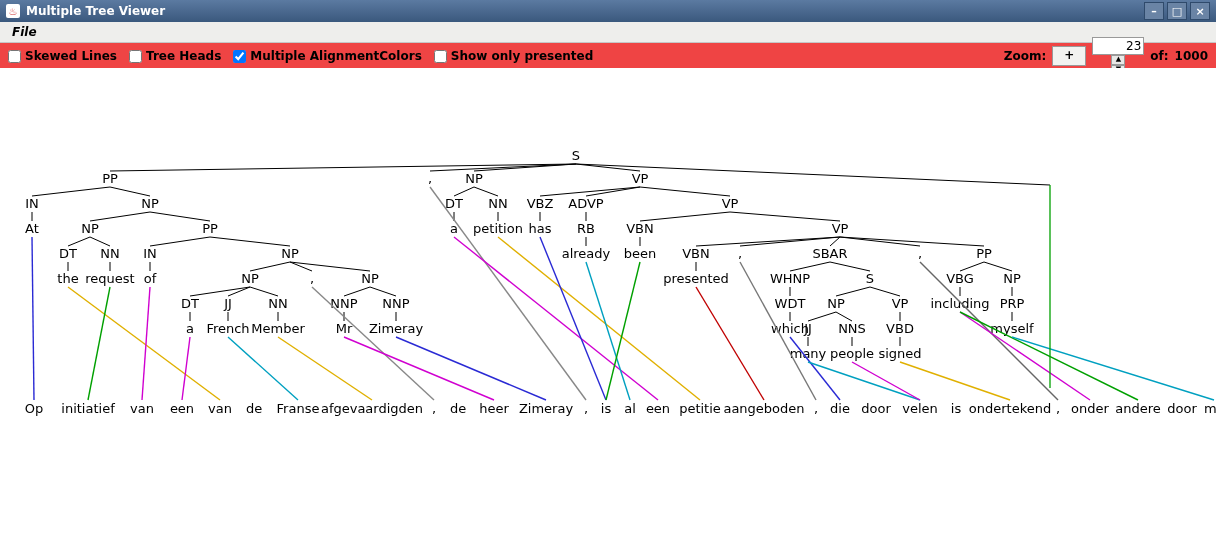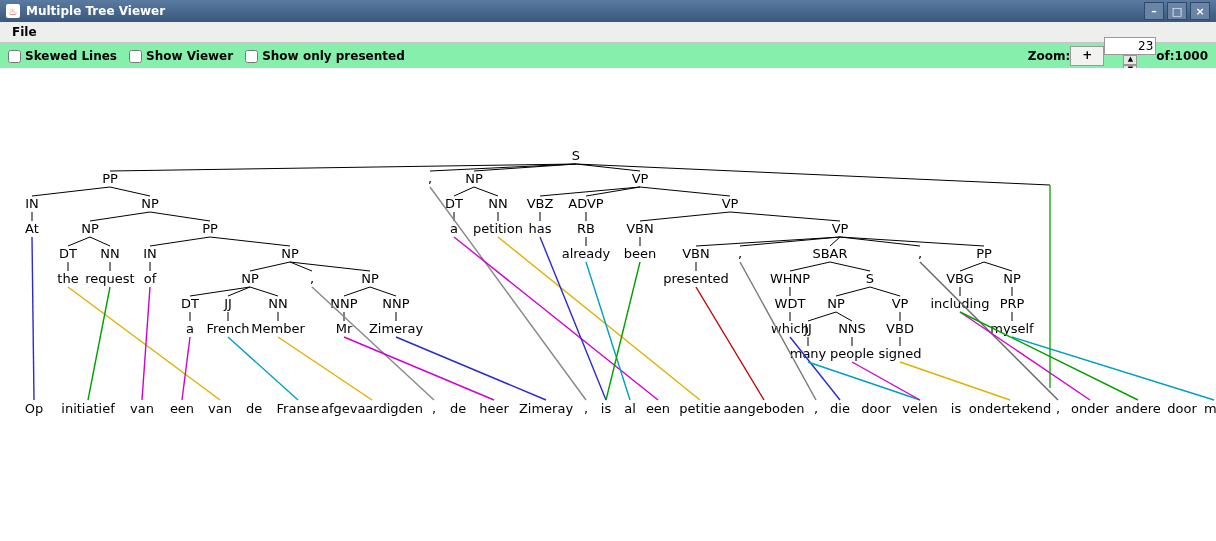"File" .menubar { font-style: none -> italic }
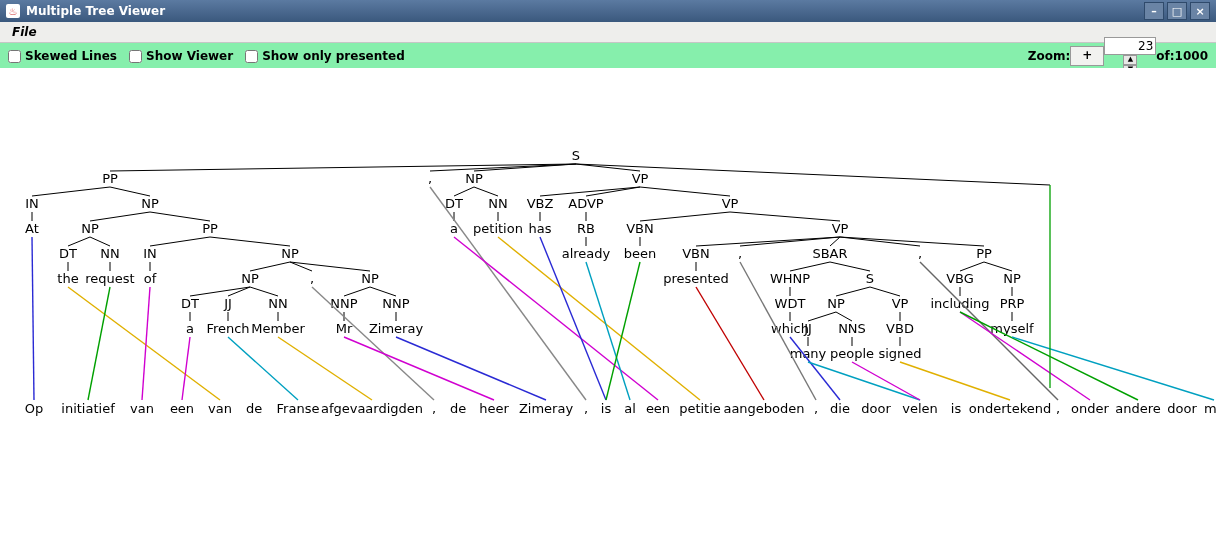"Skewed Lines" .toolbar { background: #86efac -> #ef4444 }
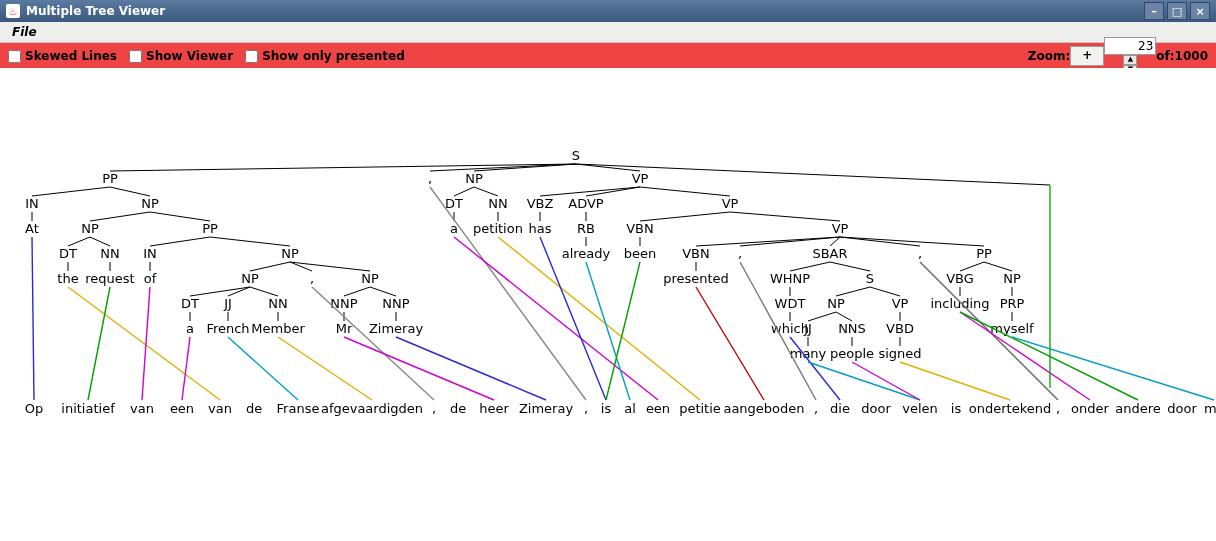"Show Viewer" span { text: Show Viewer -> Tree Heads }
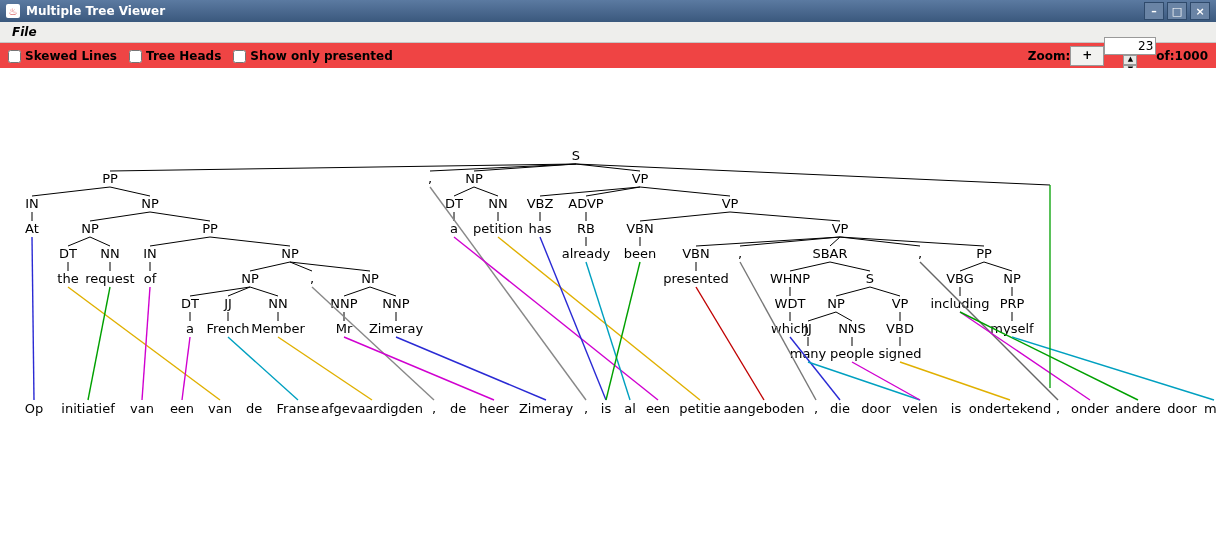"Multiple AlignmentColors" label.cb { html: none -> <label> <input> <span>Multiple AlignmentColors</span> </label> }
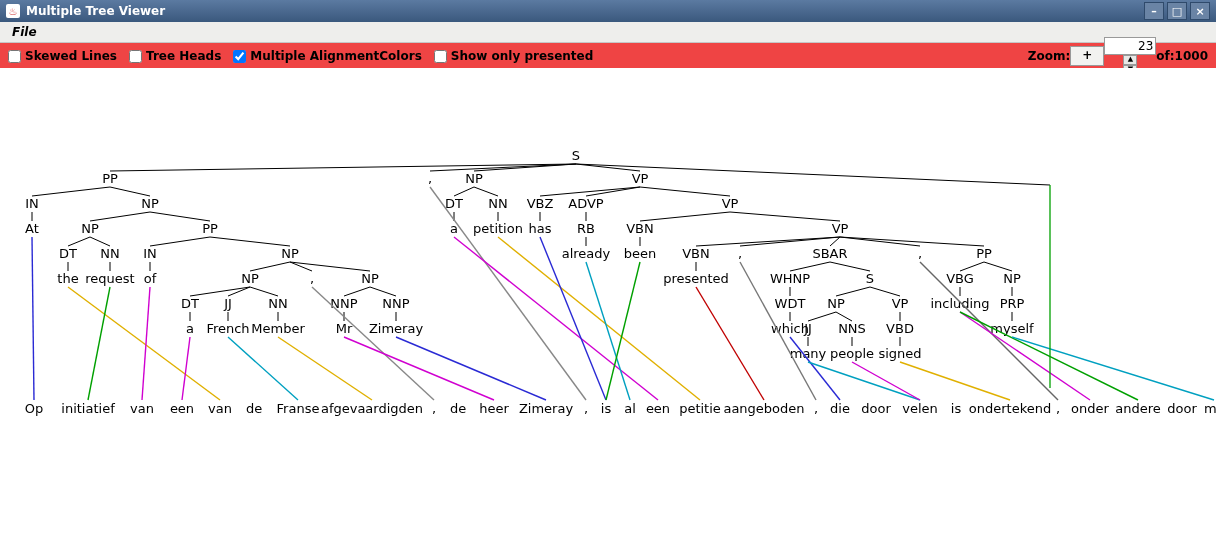"Zoom:" .zoom-group { gap: none -> 6px }
